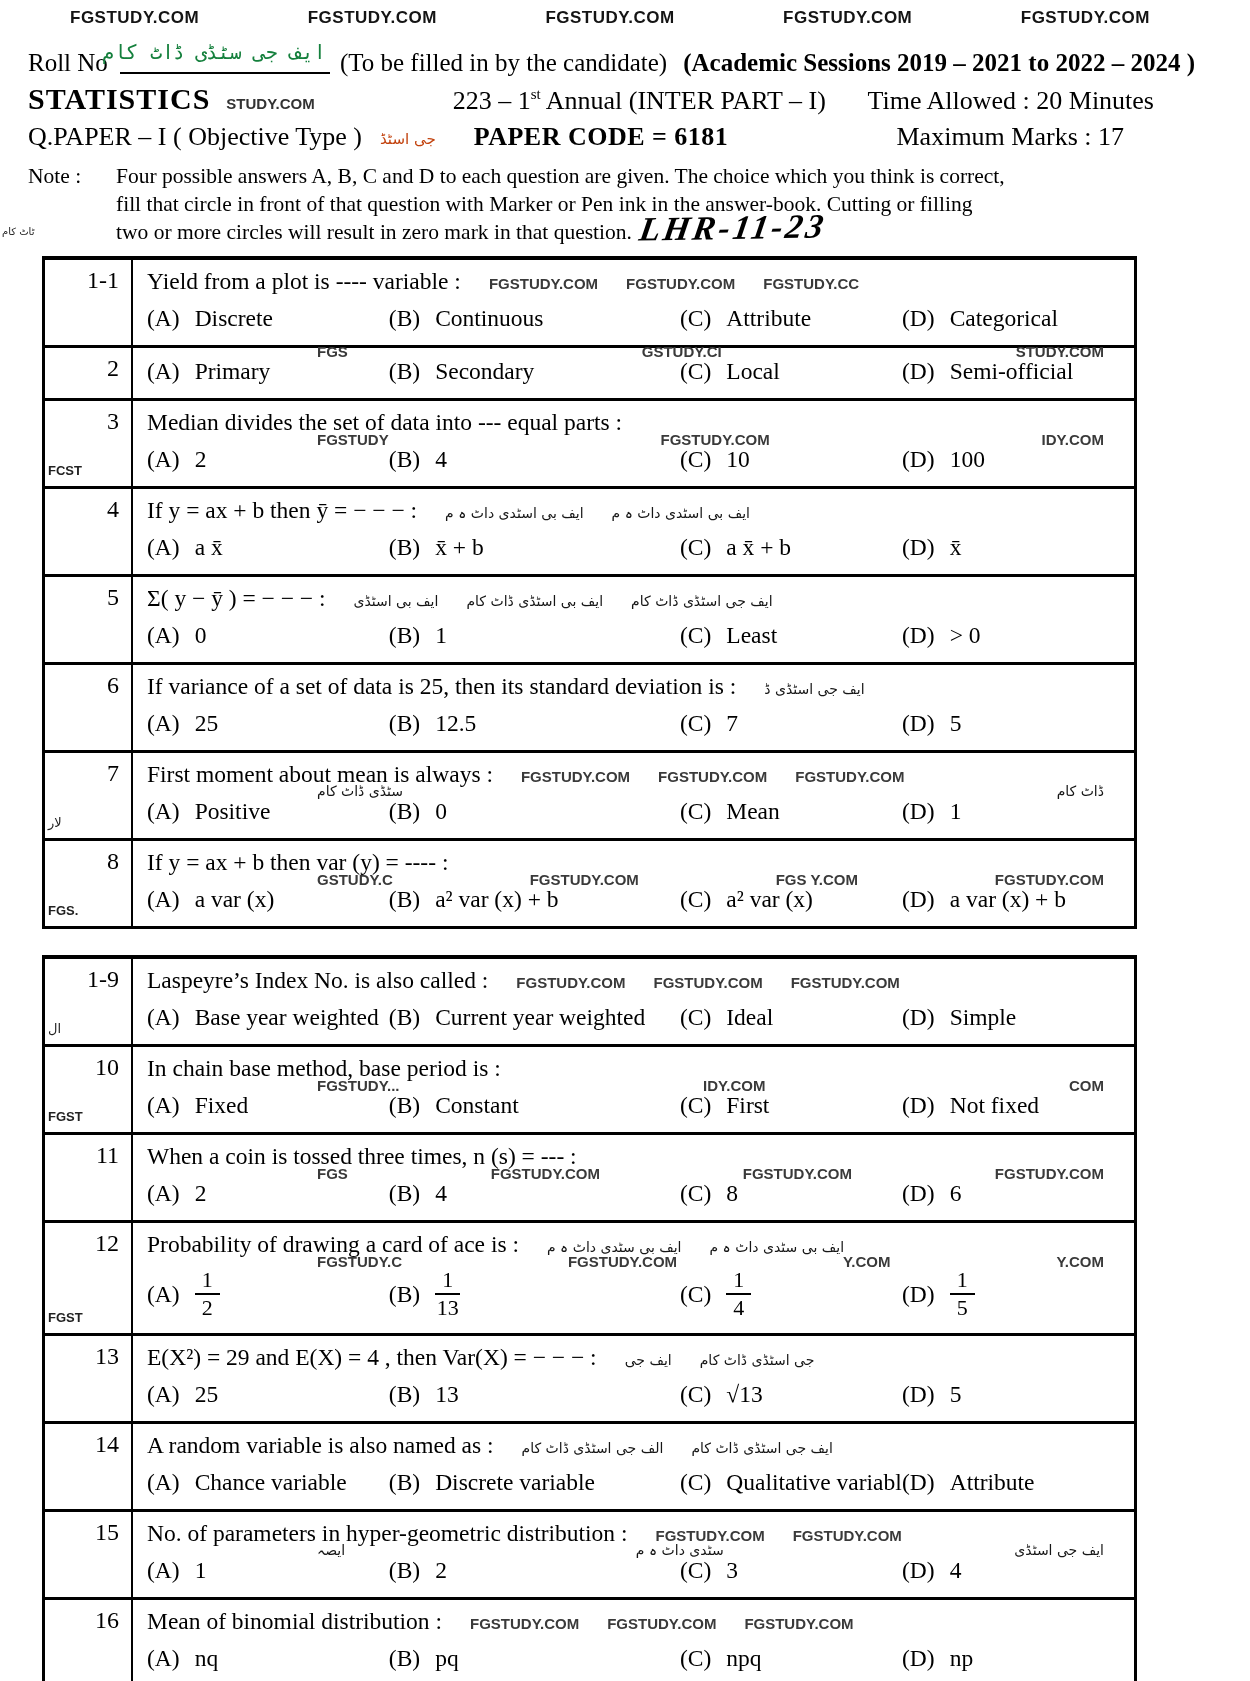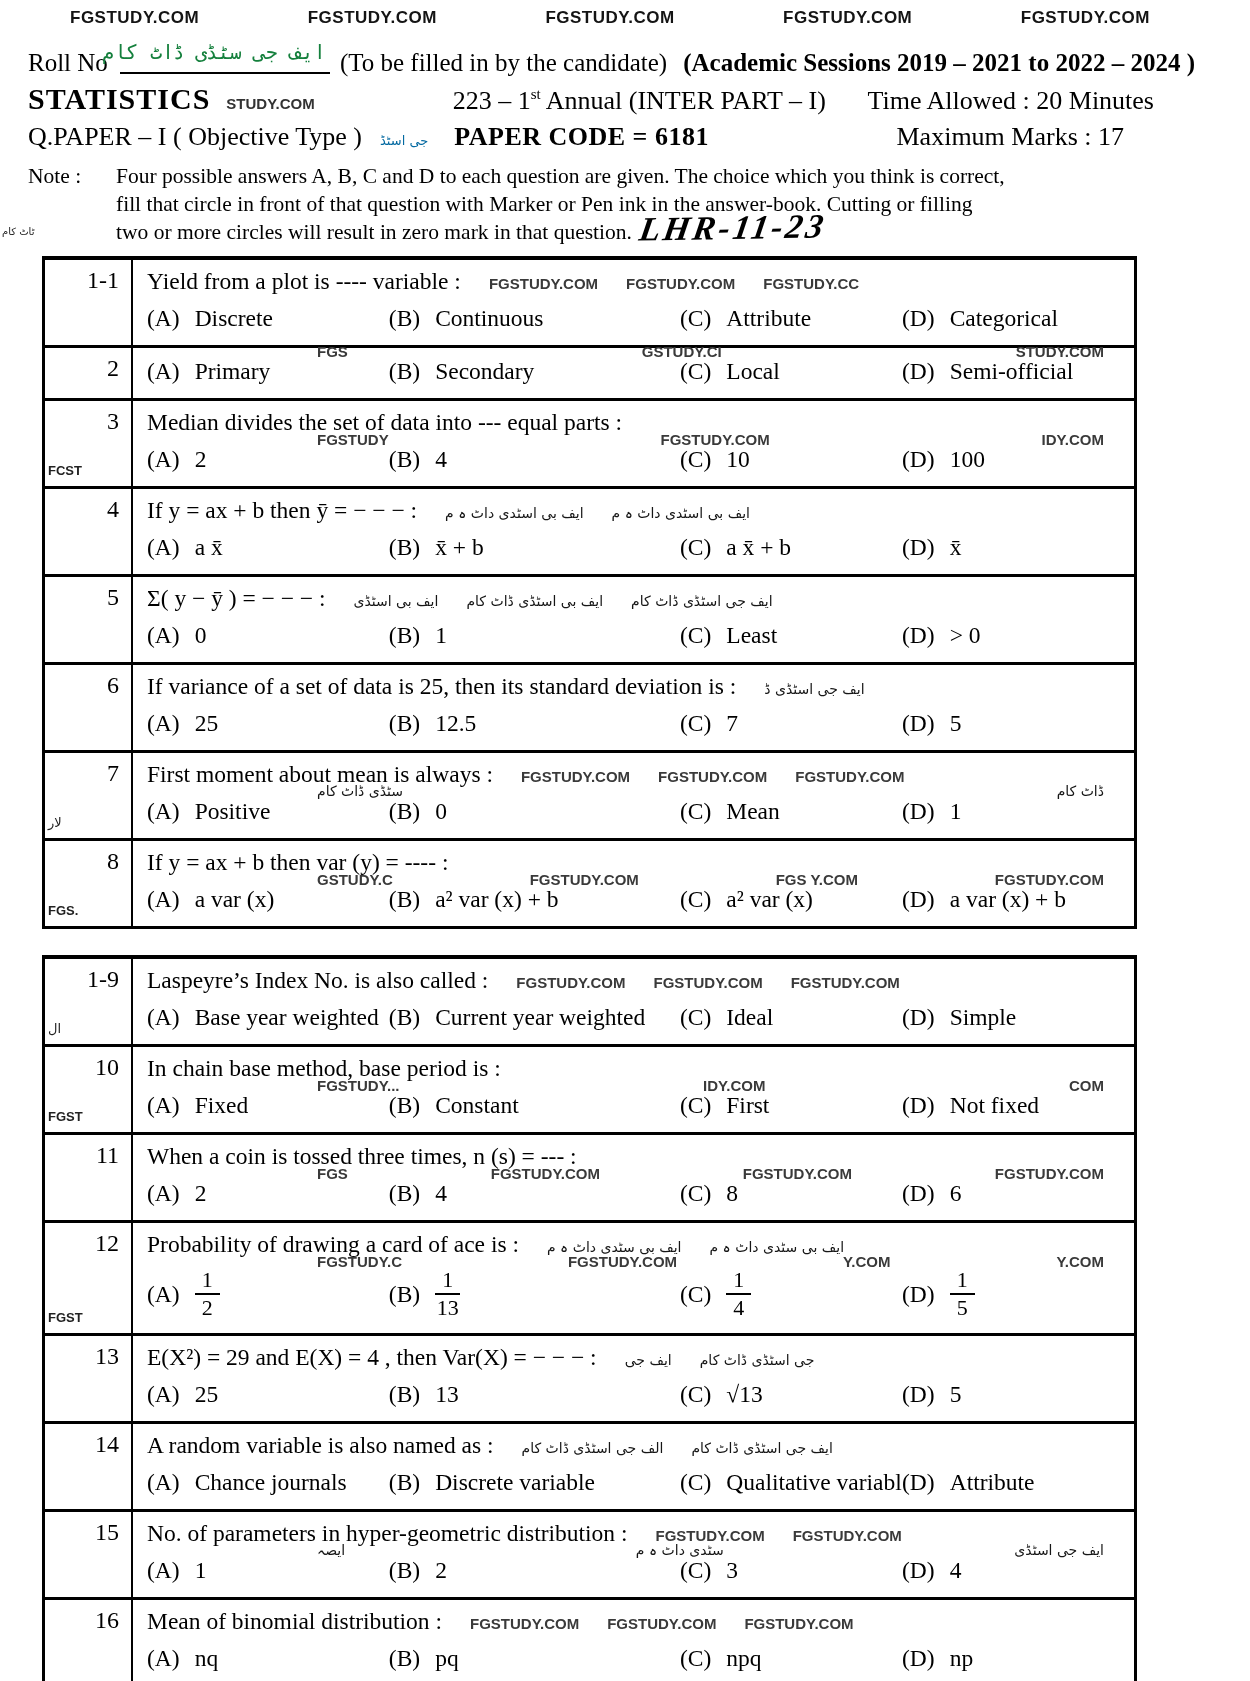"جی اسٹڈ" .h-paper-wm { color: #0369a1 -> #c2410c; font-size: 13px -> 15px; margin: 0 4px 4px 18px -> 0 16px 4px 18px }
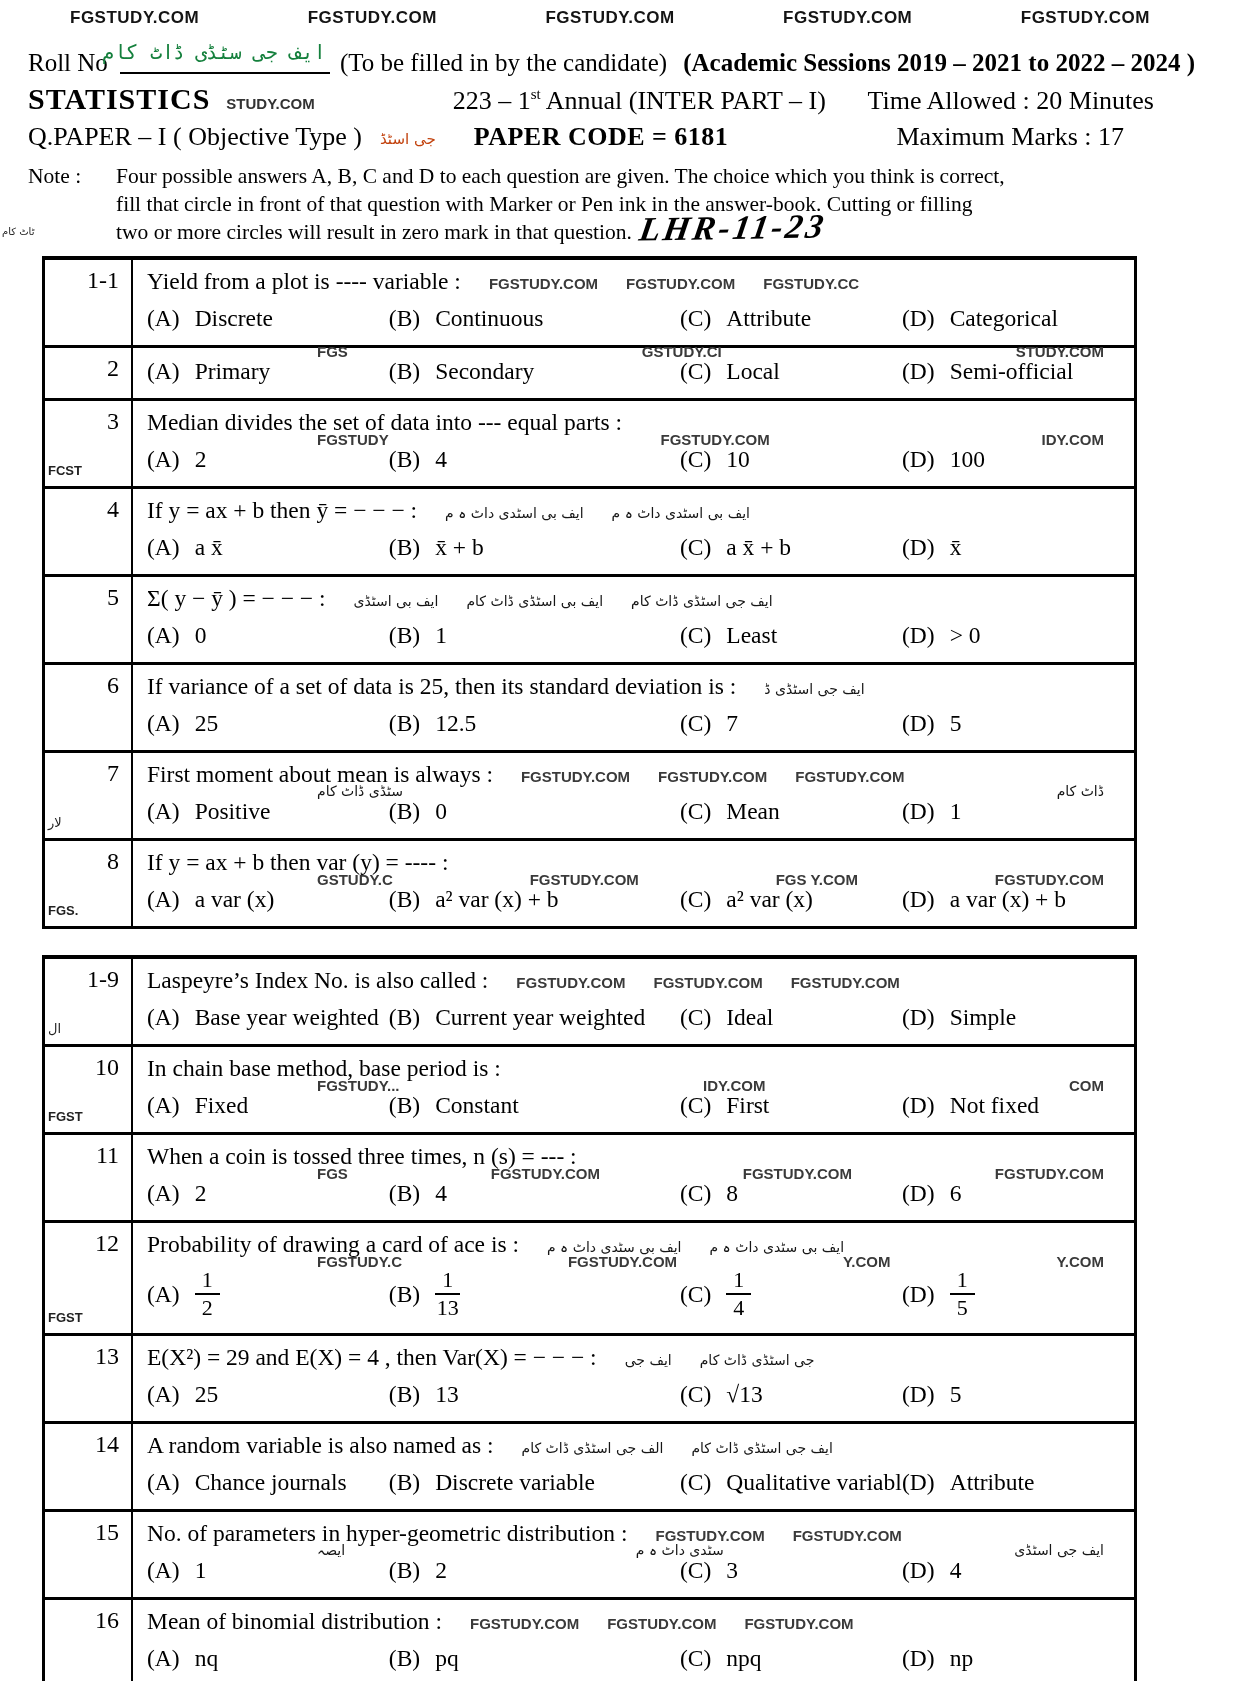"Chance journals" span.otext { text: journals -> variable }
